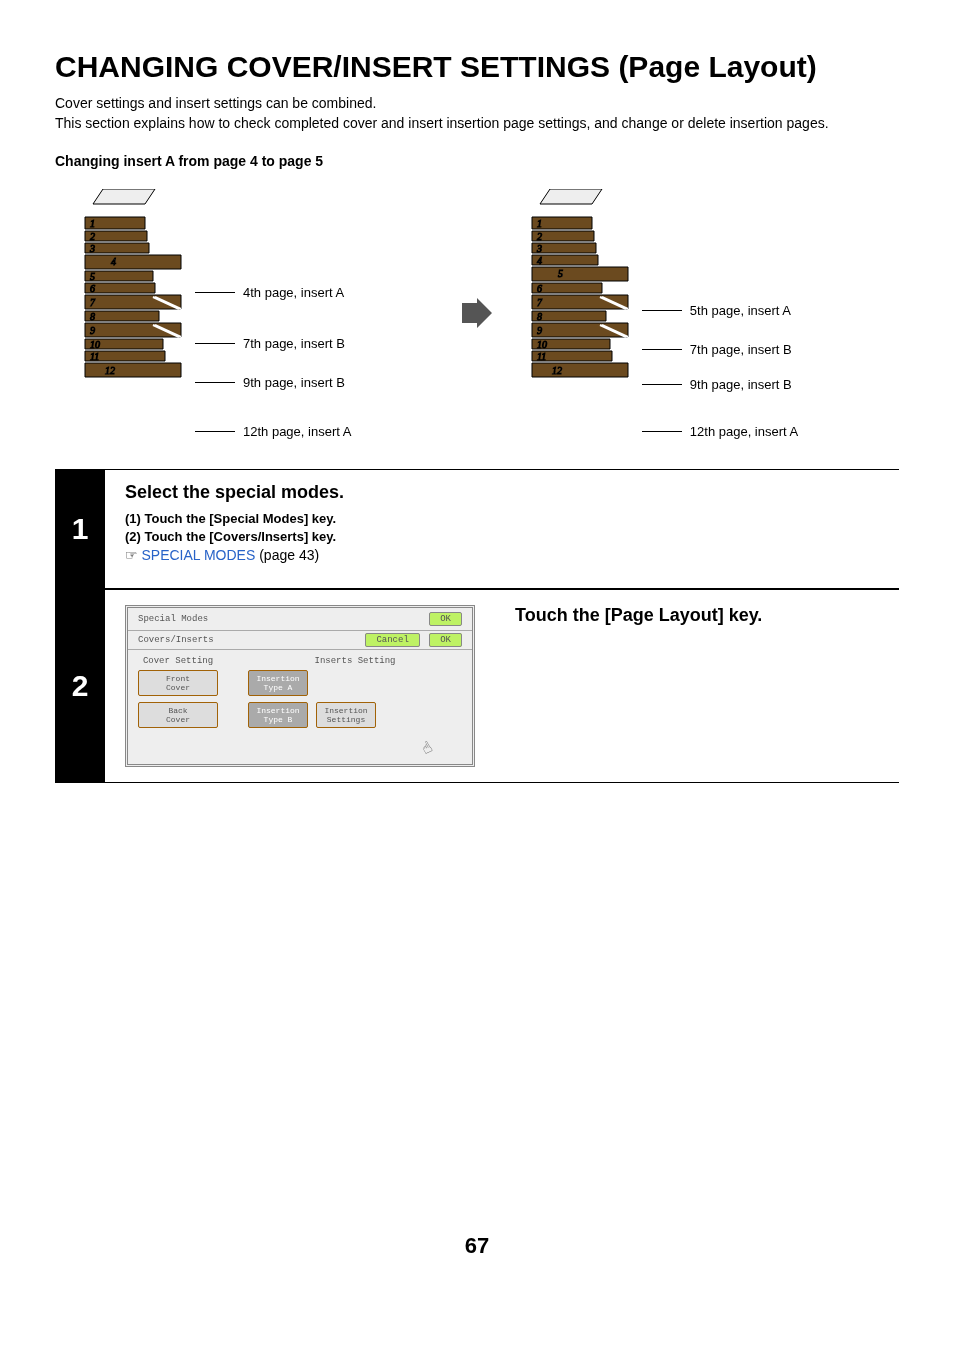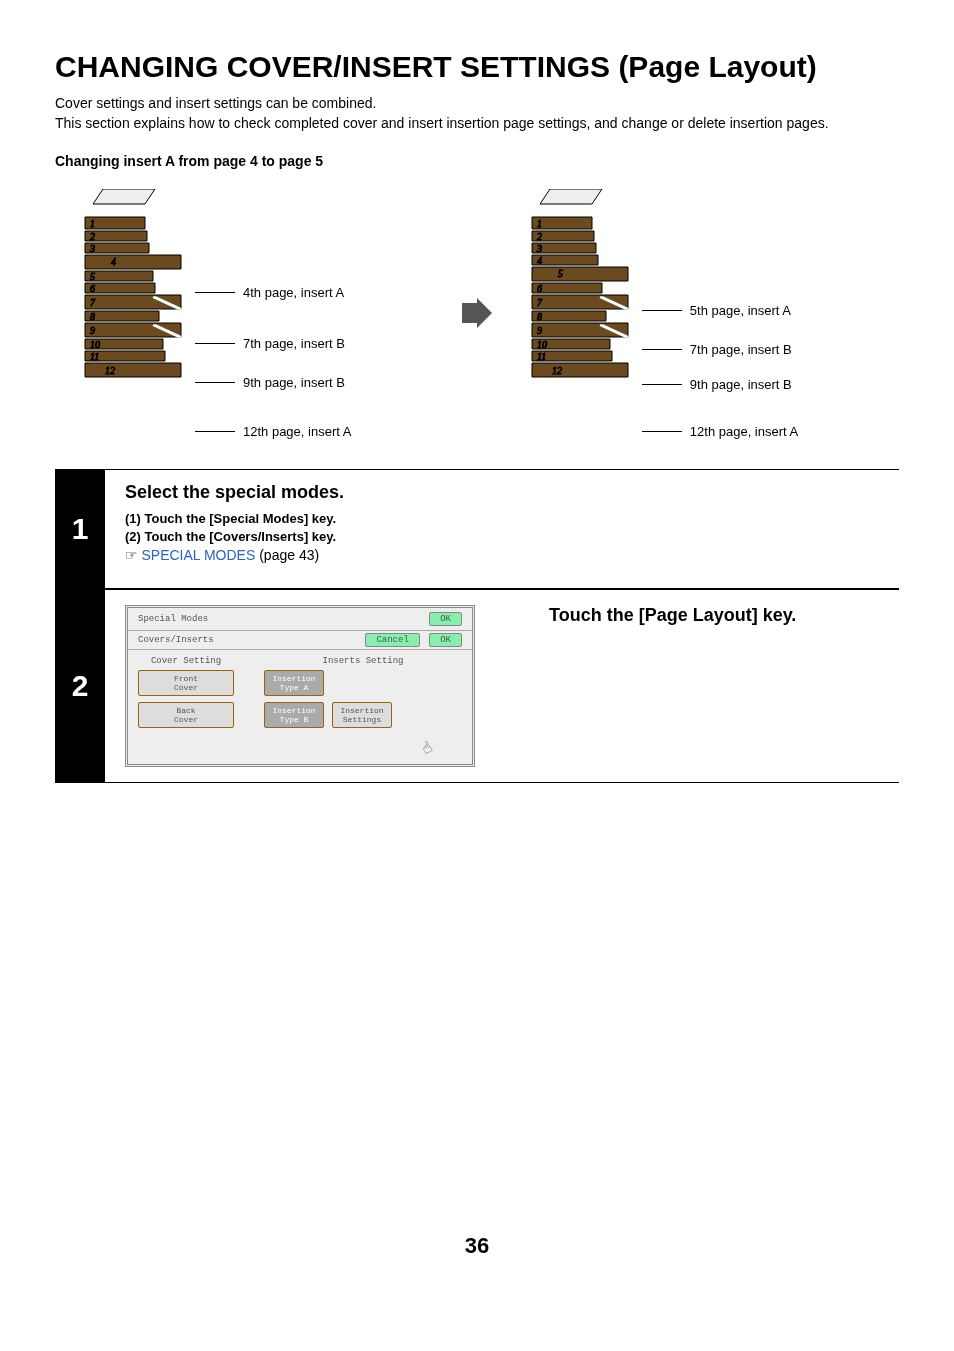"OK" .panel-row .btn { background: #86efac -> #bef264 }
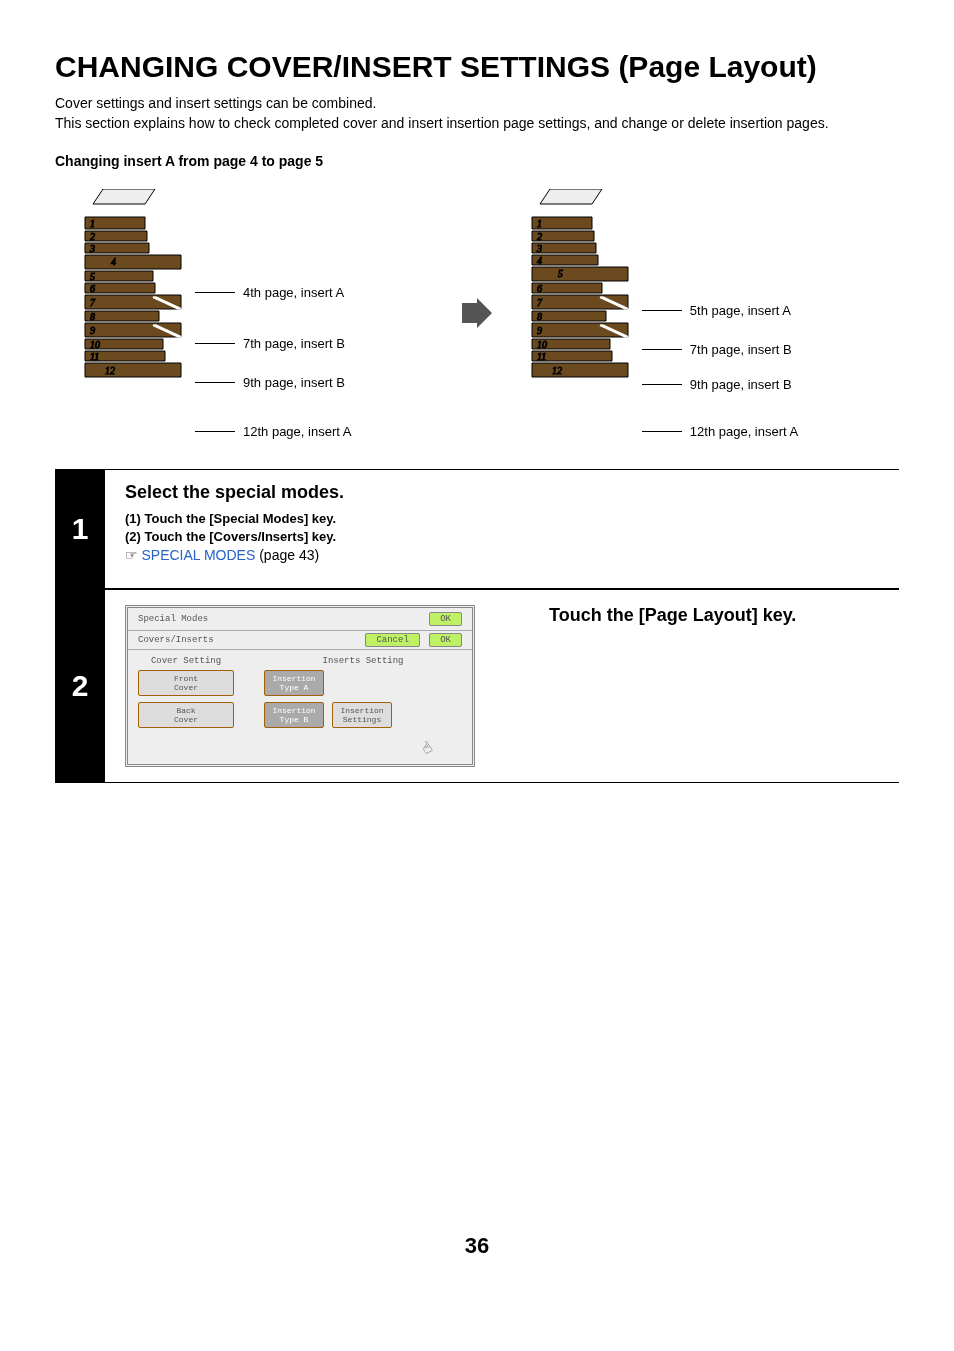"Touch the [Page Layout] key." .step2-title { margin-left: 34px -> none }
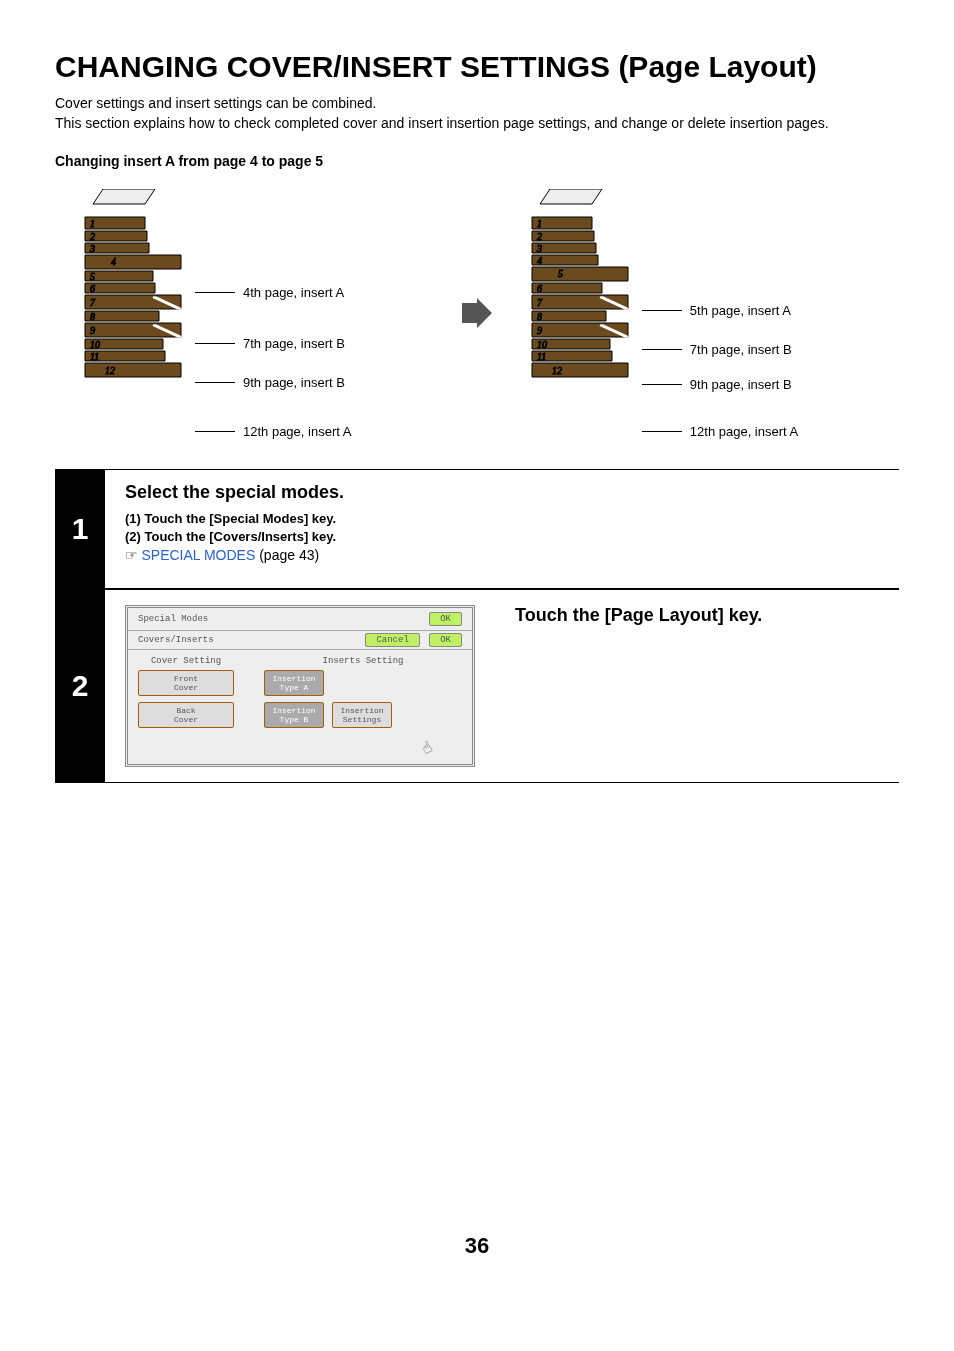"Cover Setting" div { width: 96px -> 80px }
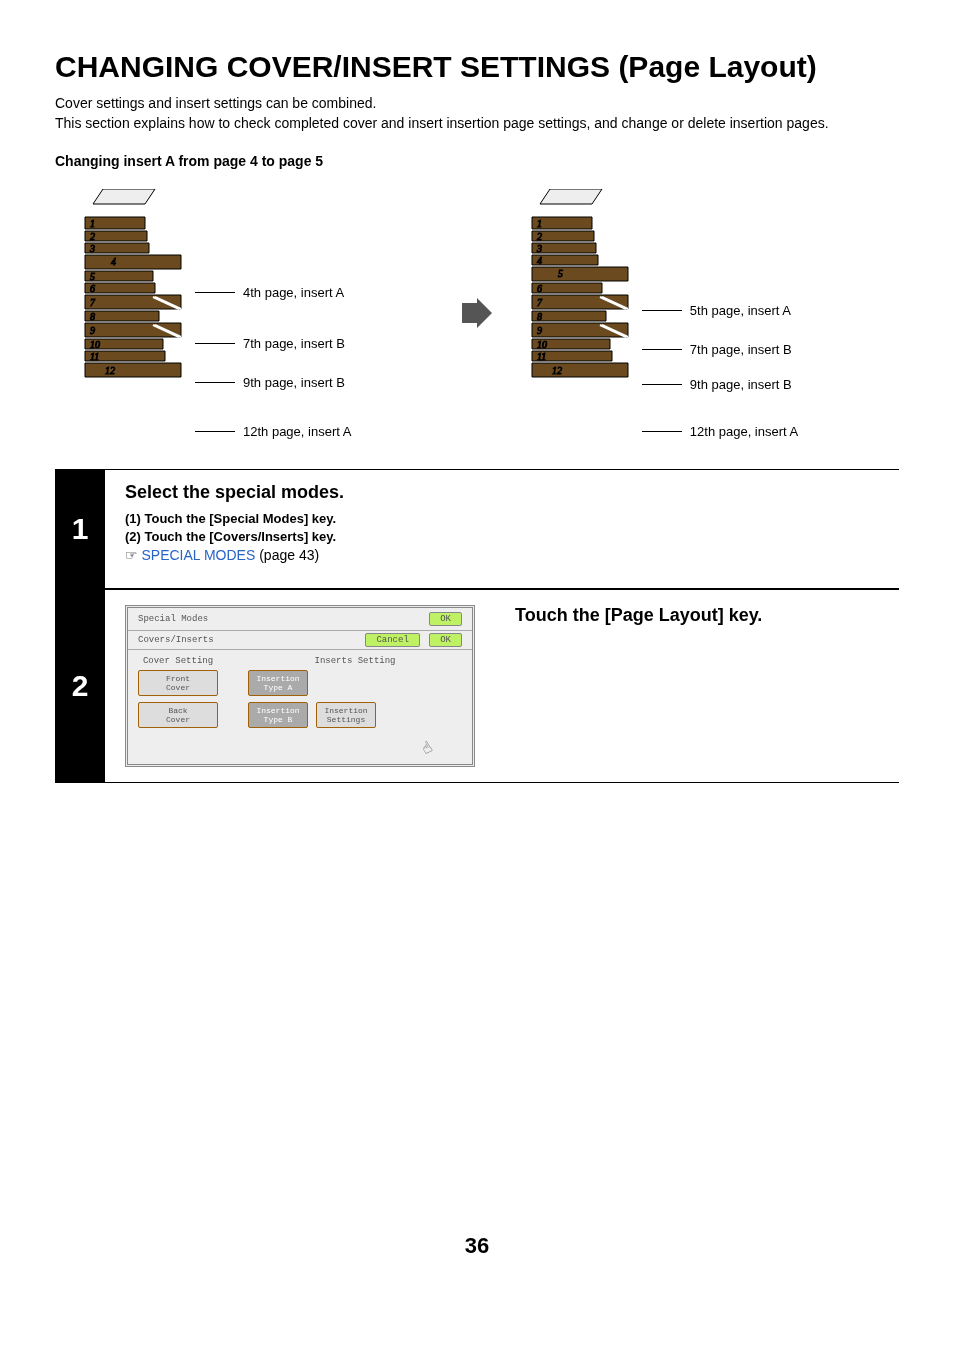"36" div.pageno { text: 36 -> 67 }
